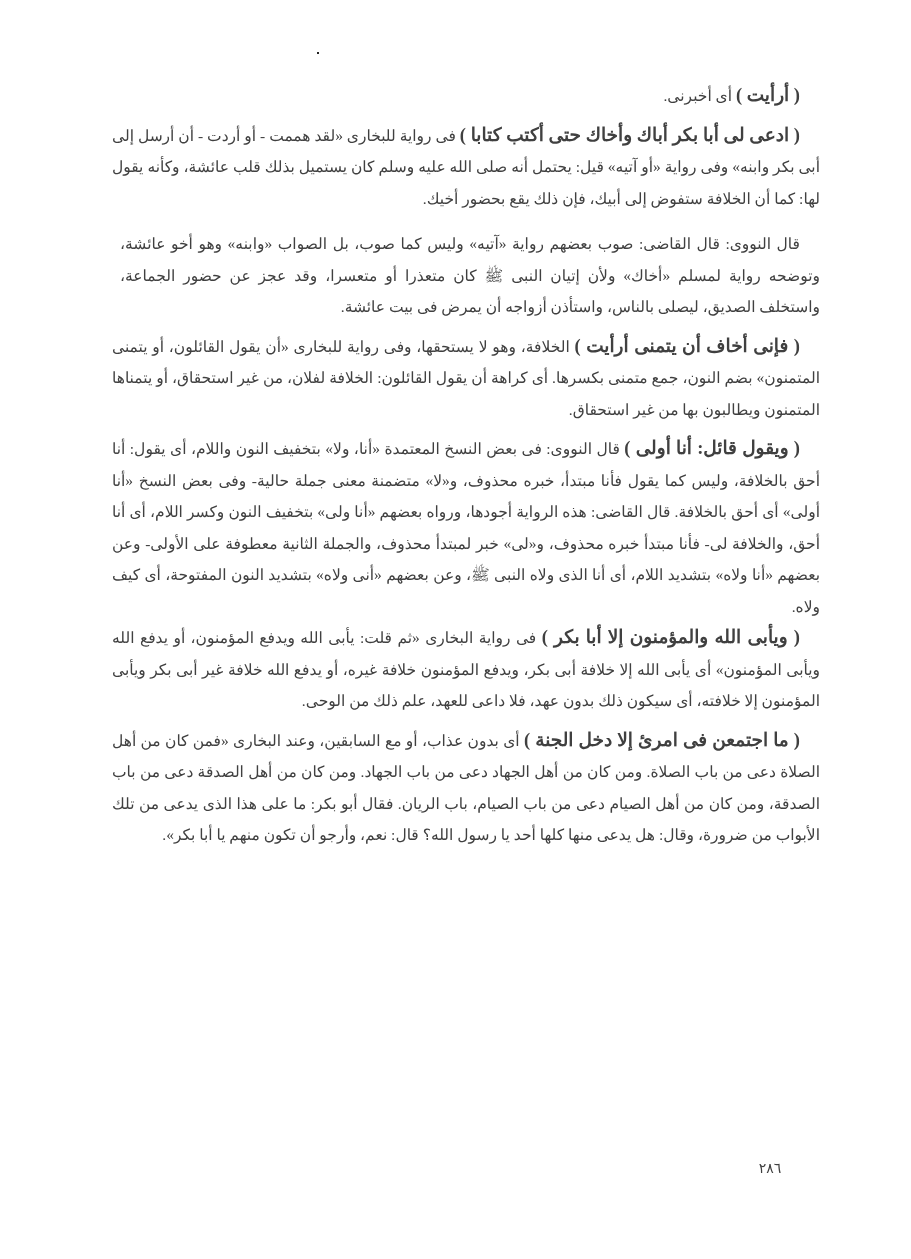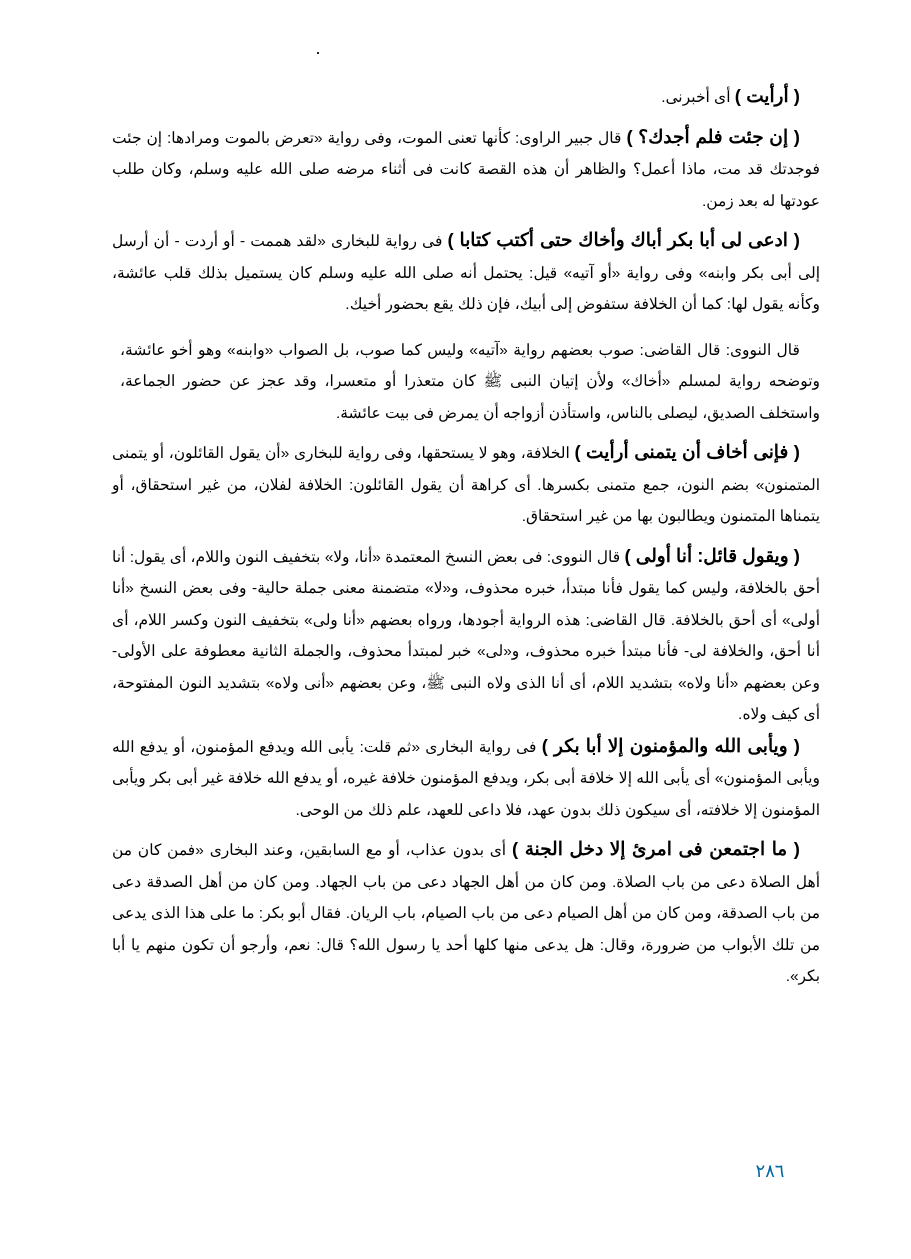"( أرأيت ) أى أخبرنى." .page { color: #000000 -> #404040; font-family: Liberation Sans, sans-serif -> Liberation Serif, serif }
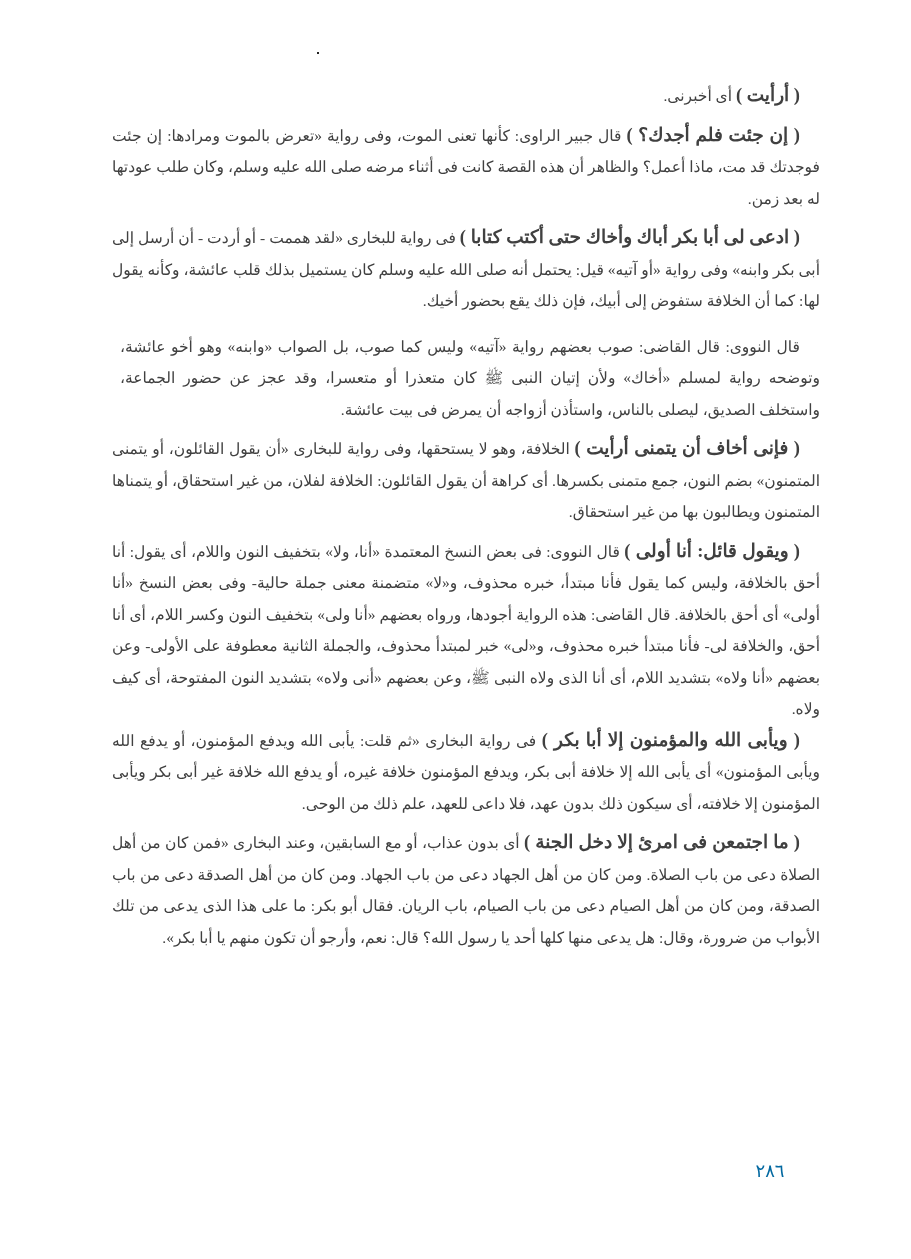"( إن جئت فلم أجدك؟" p.para { html: <p><span>( إن جئت فلم أجدك؟ )</span><span> قال جبير الراوى: كأنها تعنى الموت، وفى رواية «تعرض بالموت ومرادها: إن جئت فوجدتك قد مت، ماذا أعمل؟ والظاهر أن هذه القصة كانت فى أثناء مرضه صلى الله عليه وسلم، وكان طلب عودتها له بعد زمن.</span></p> -> none }
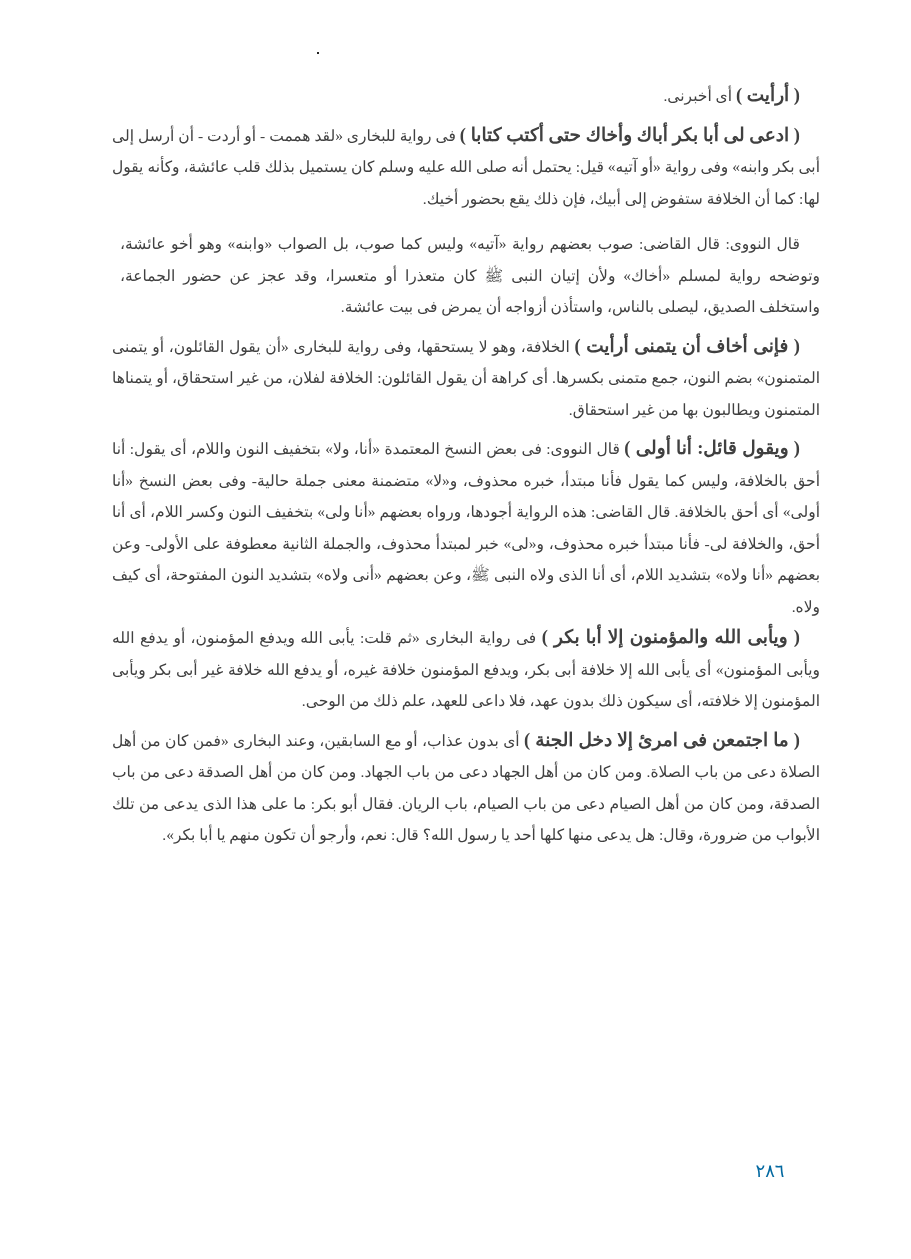"٢٨٦" .pn { color: #0369a1 -> #404040; font-size: 18px -> 14px }
